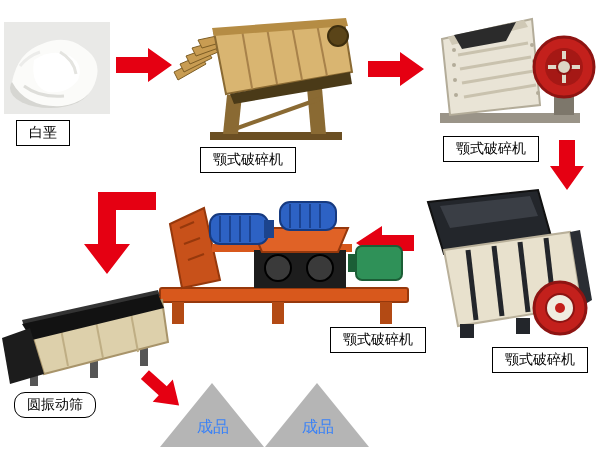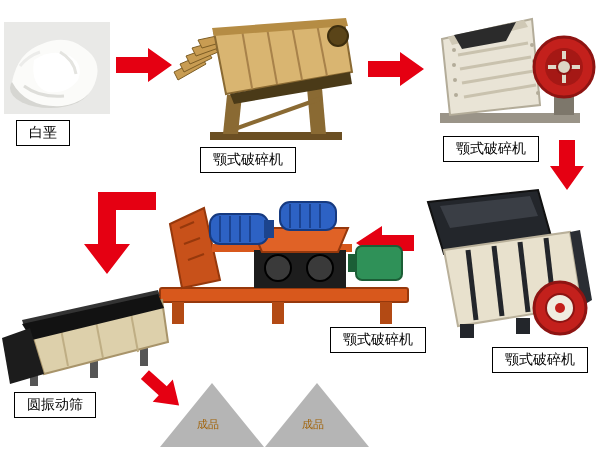"圆振动筛" div.label { border-radius: none -> 11px }
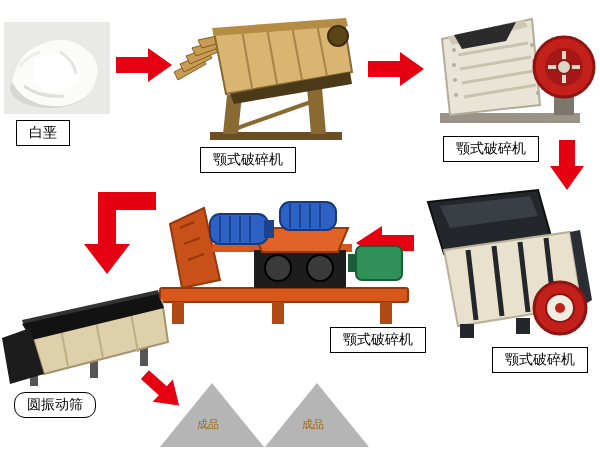"成品" .product-label { color: #a16207 -> #3b82f6; font-size: 11px -> 16px }
